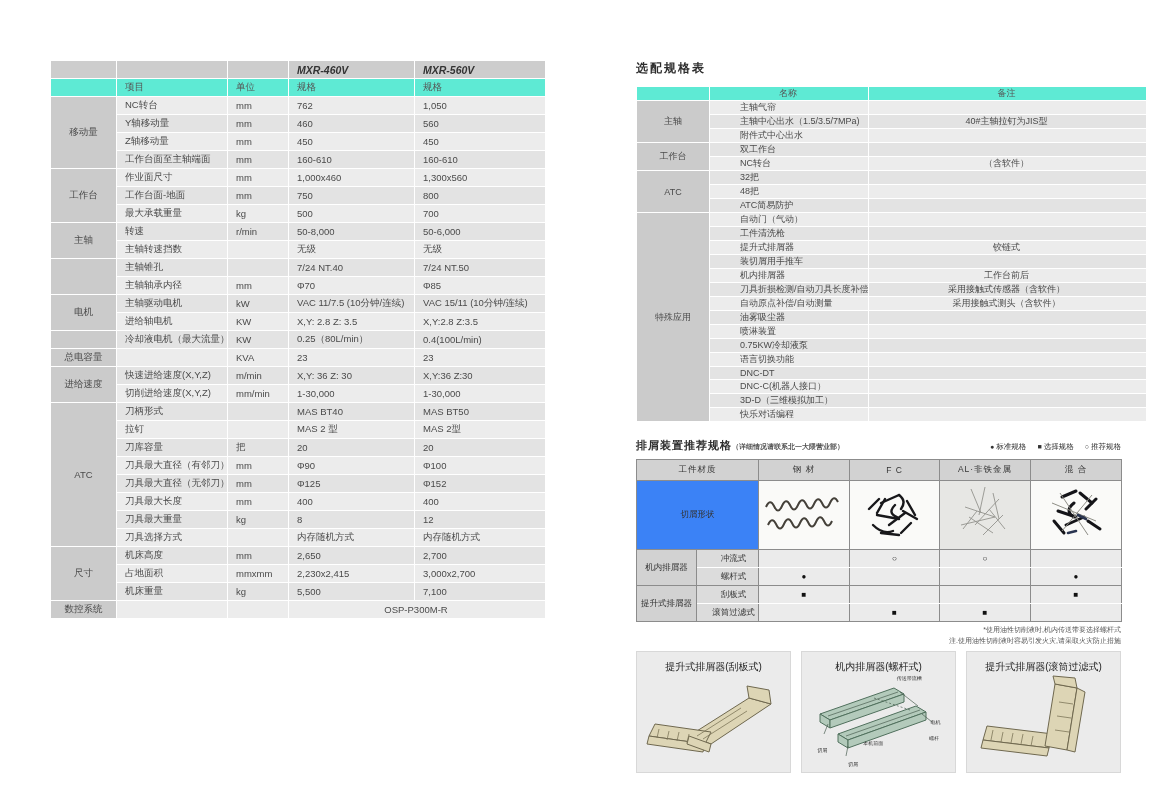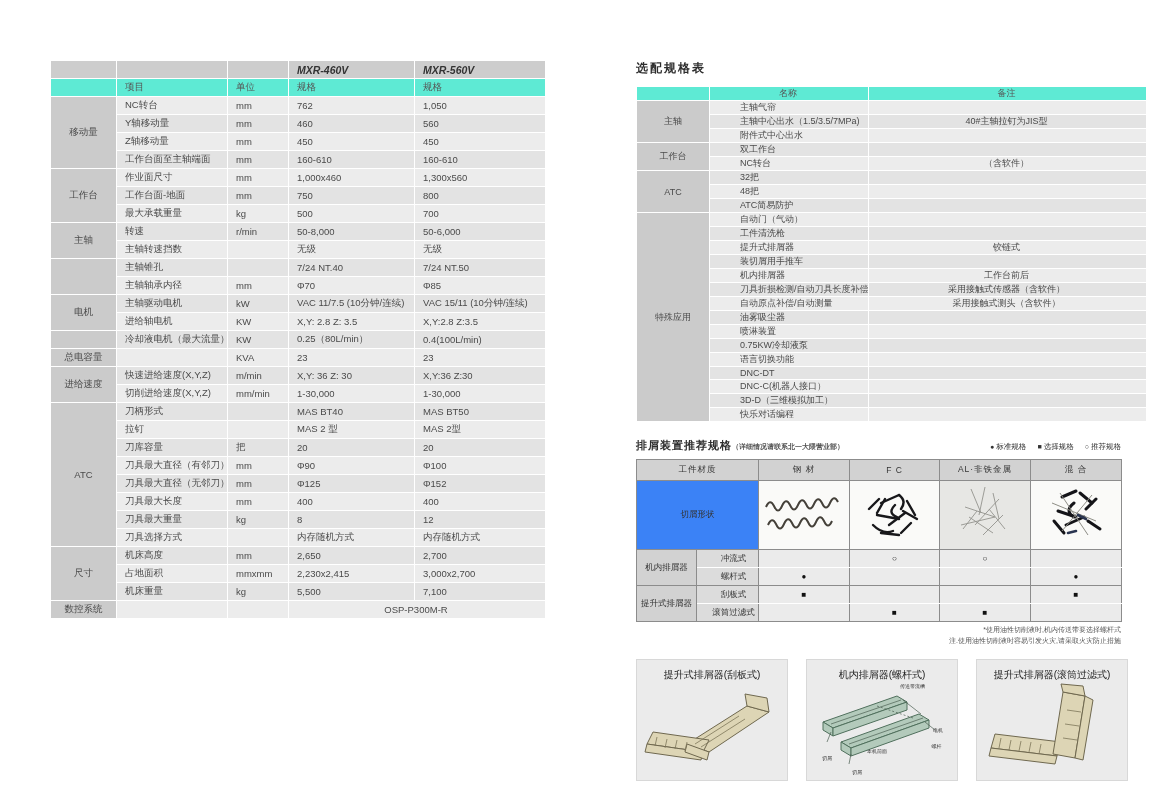"提升式排屑器(刮板式)" .img-row { gap: 18px -> 10px; margin-top: 12px -> 4px }
